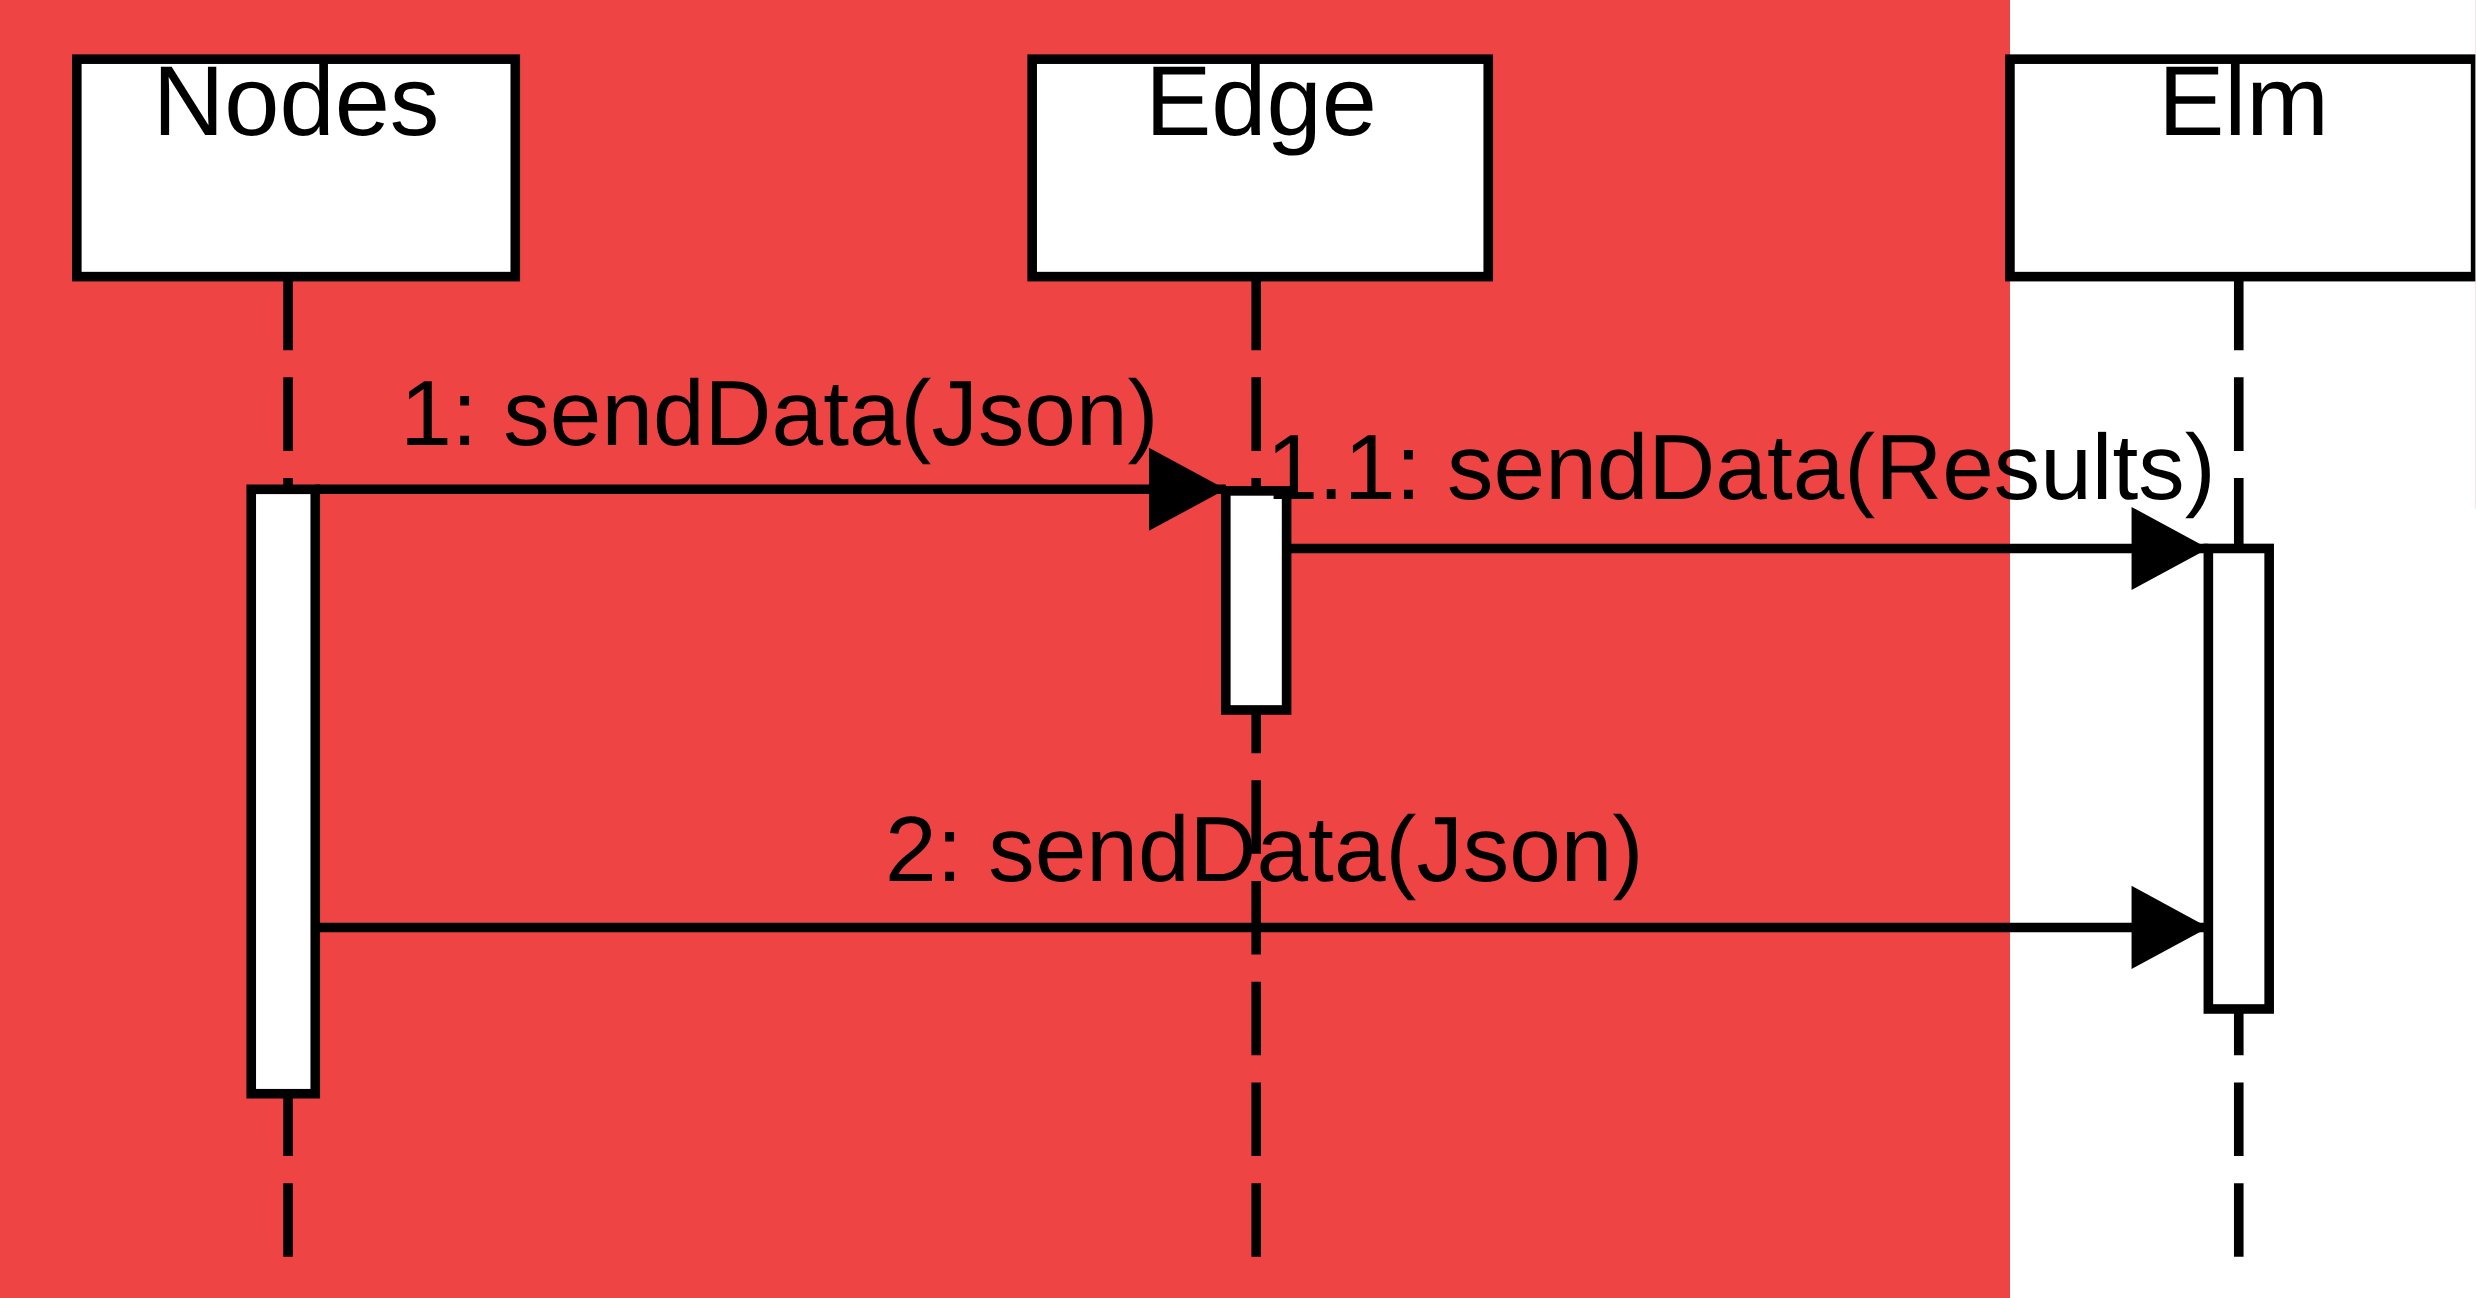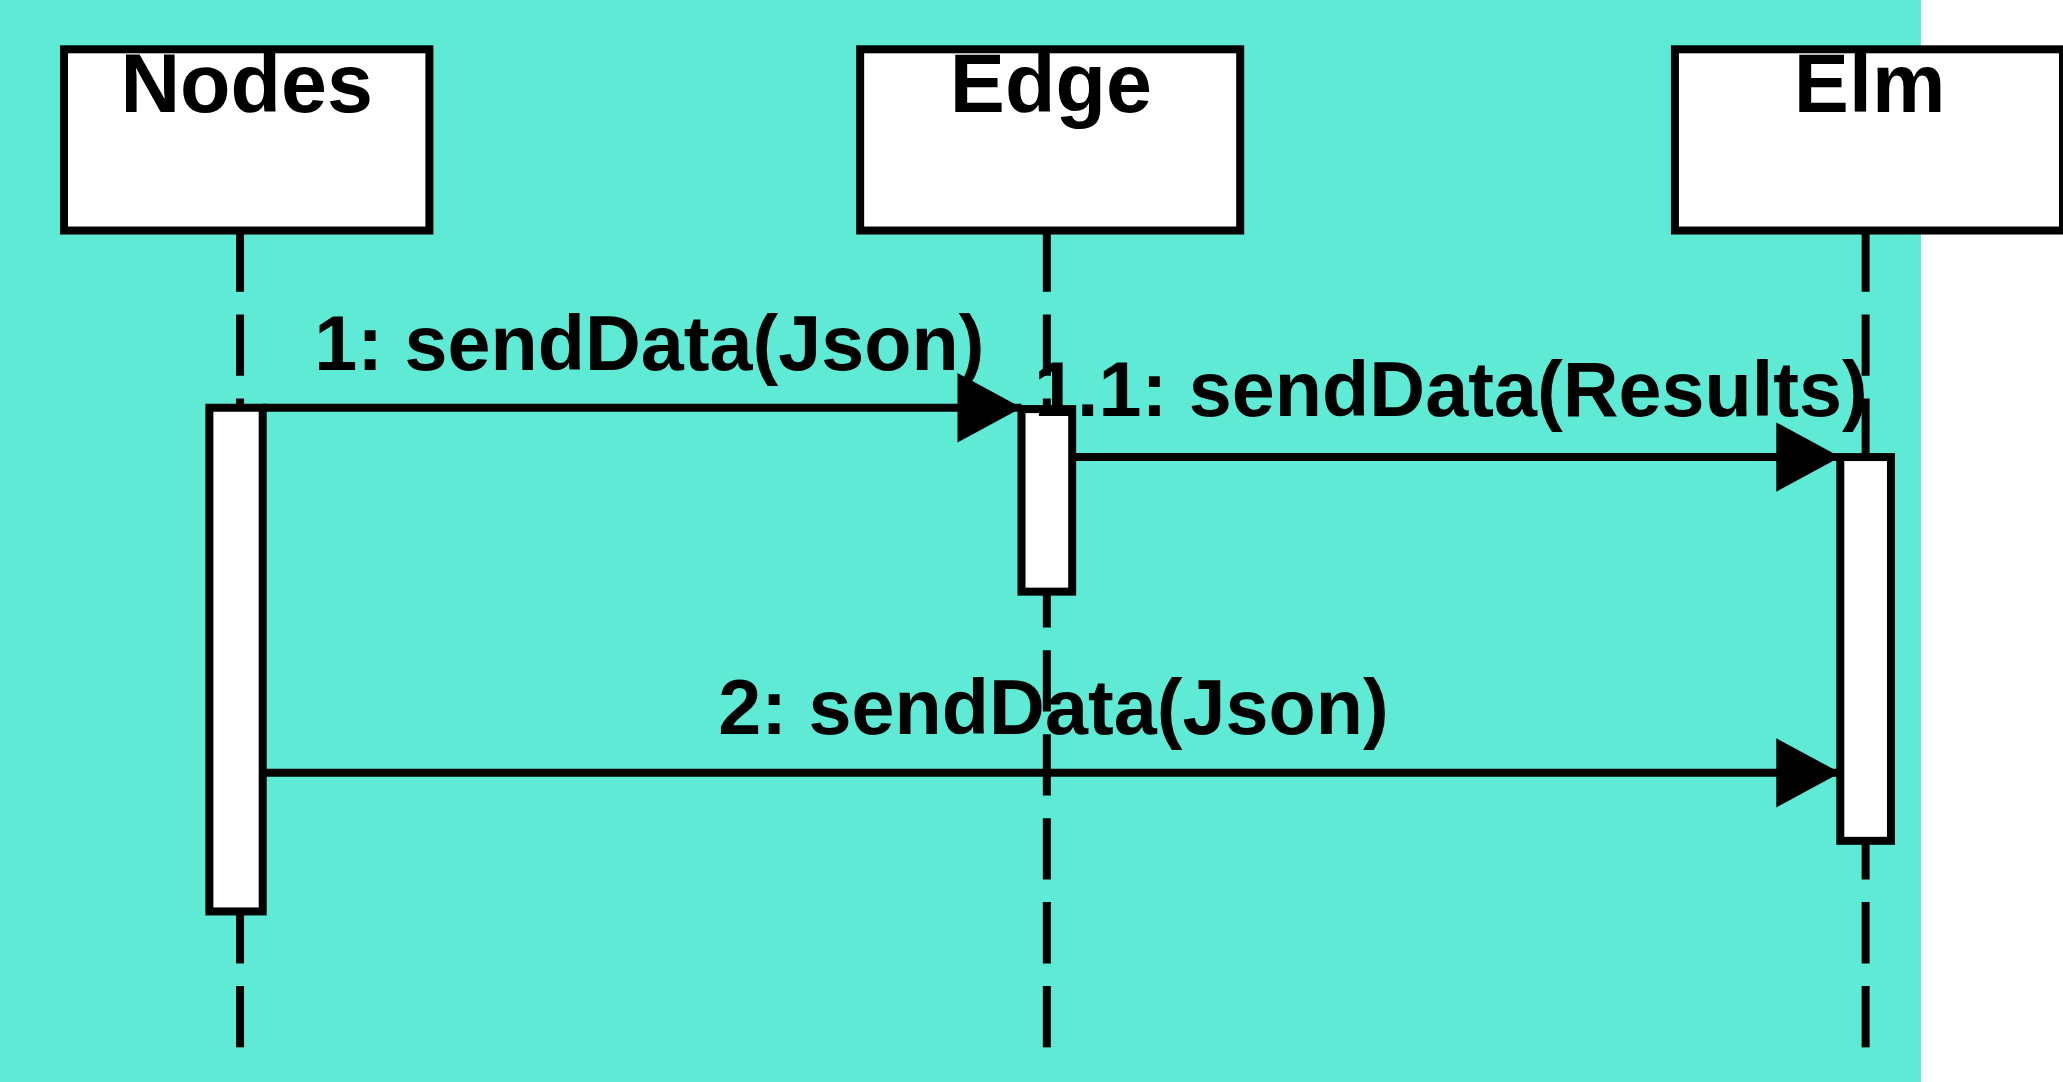"Nodes" #diagram-root { background: #5eead4 -> #ef4444; font-weight: bold -> none; width: 1921px -> 1675px }
